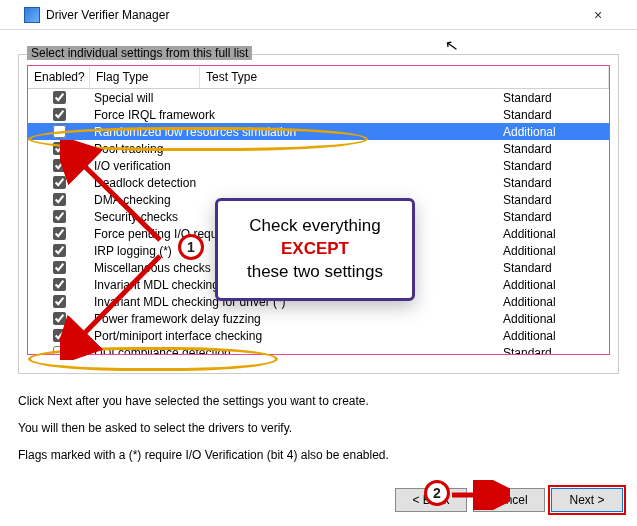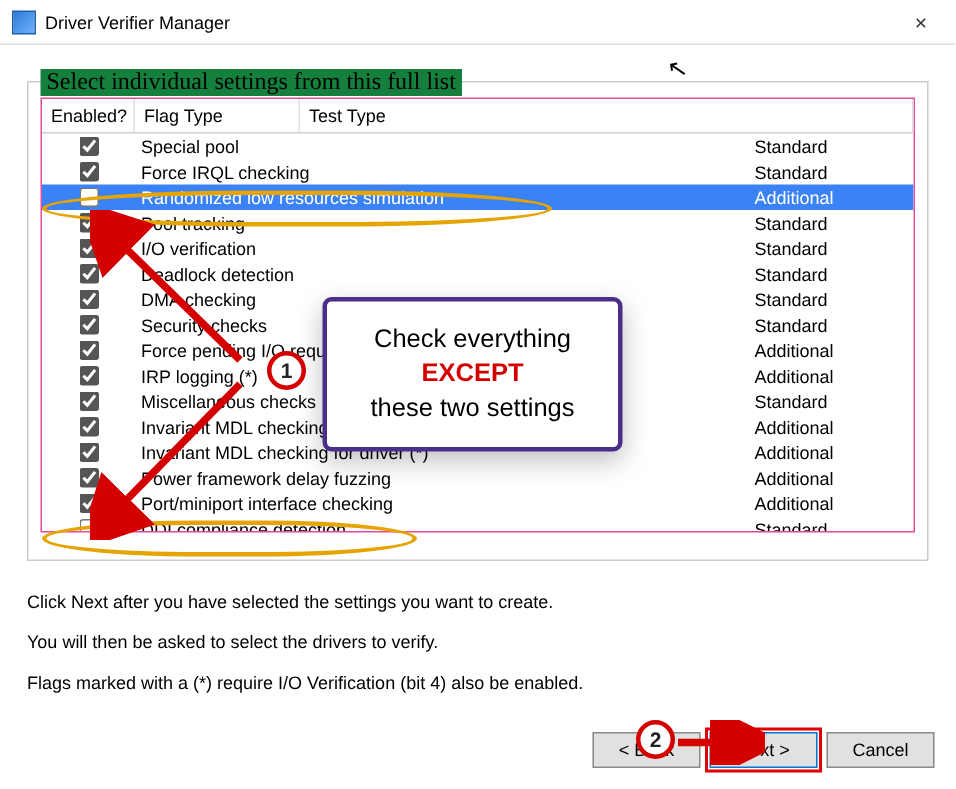"Driver Verifier Manager" .titlebar { padding: 0 8px -> 0 24px }
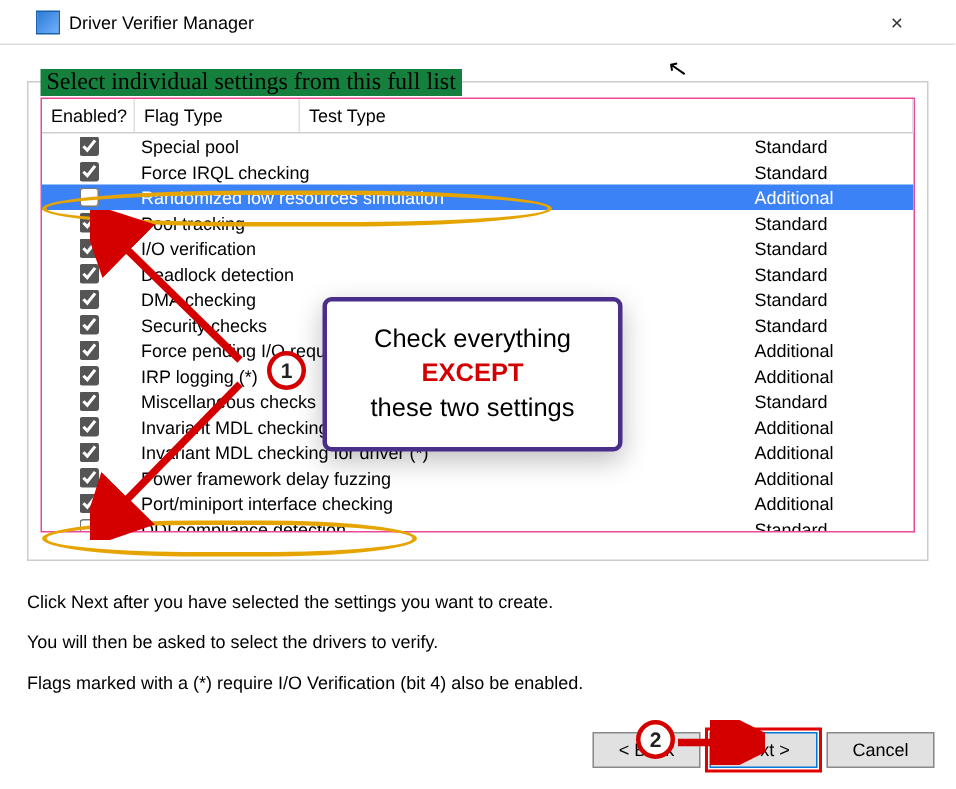"Select individual settings from this" .groupbox-label { background: #15803d -> #a3a3a3; font-family: Liberation Serif, serif -> none; font-size: 16px -> 12px }
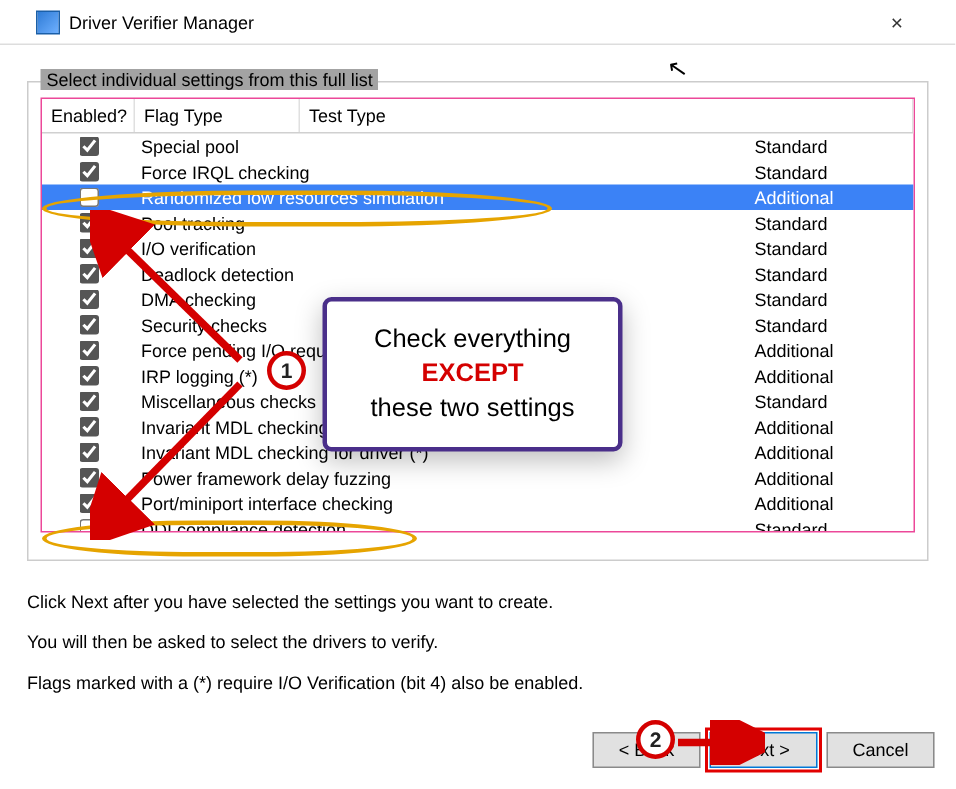"Special pool" div.test { text: pool -> will }
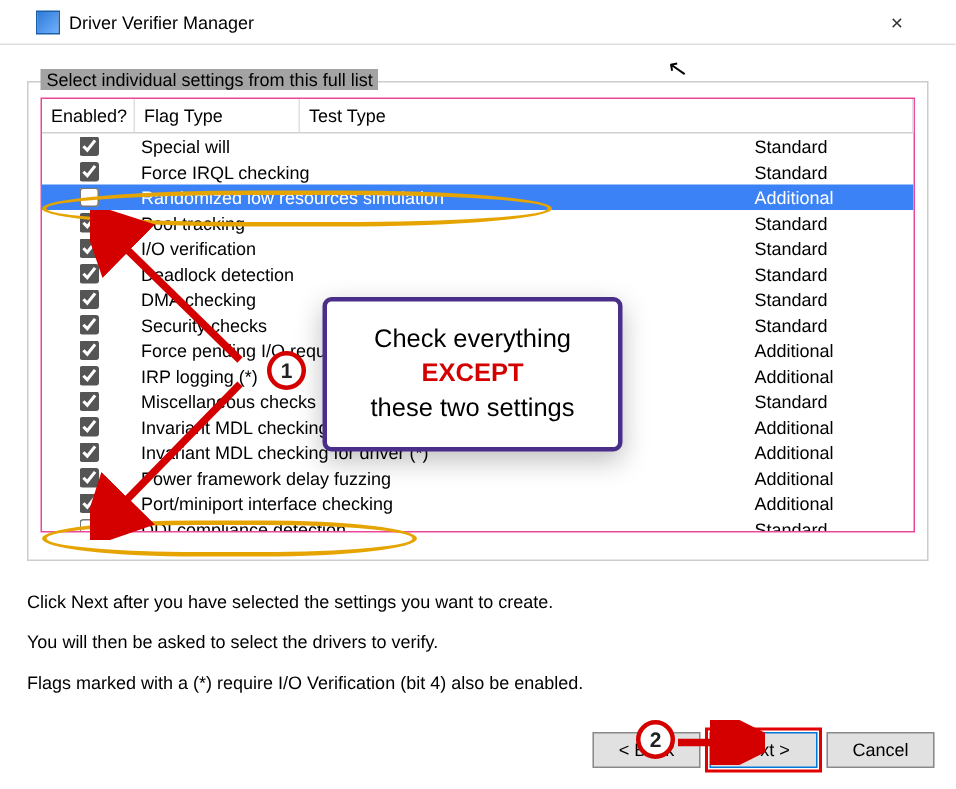"Force IRQL checking" div.test { text: checking -> framework }
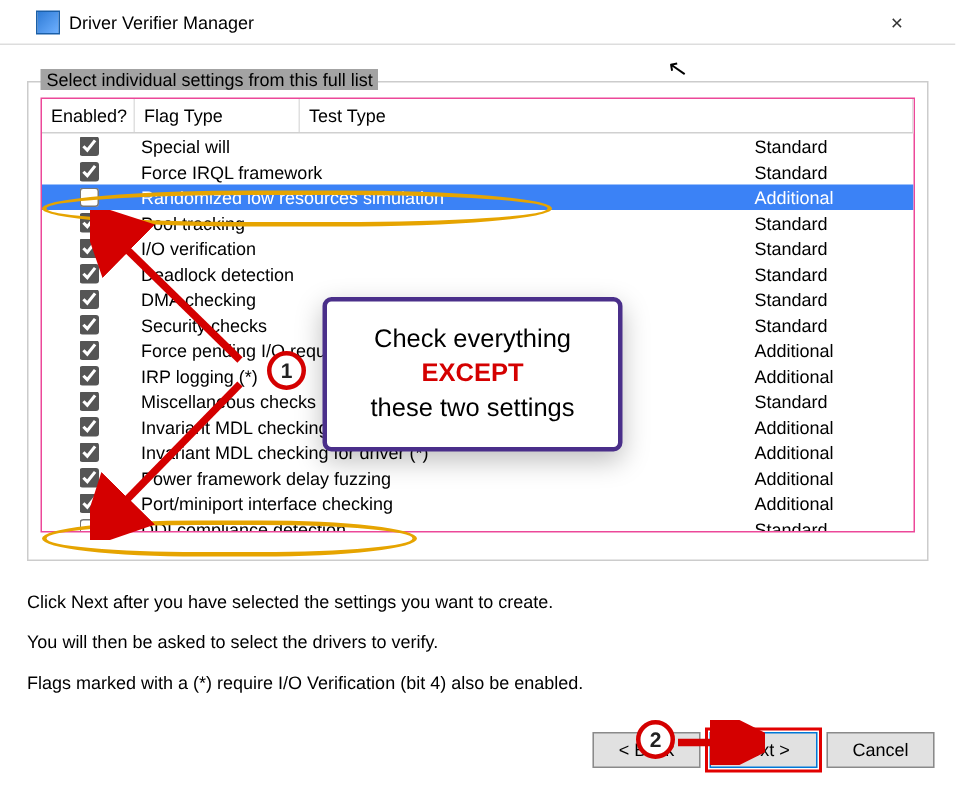"Next >" button.btn { order: before "Cancel" -> after "Cancel" }
